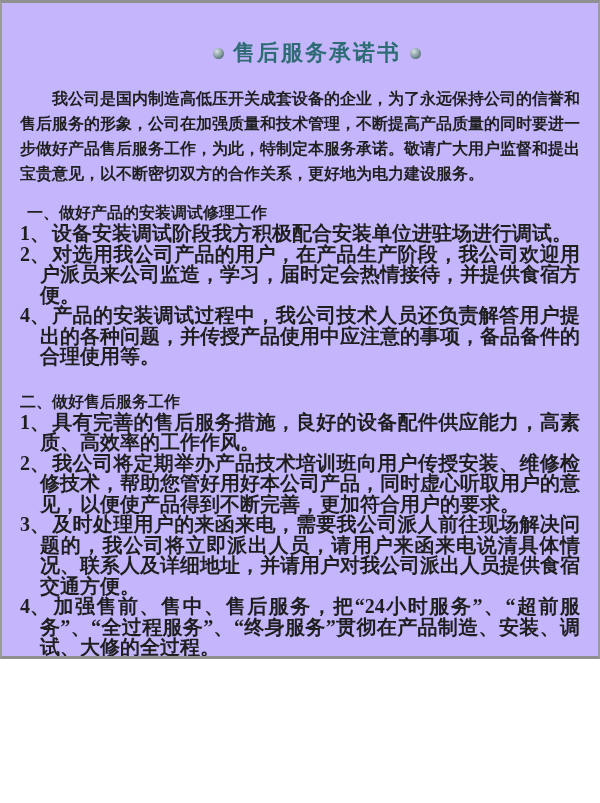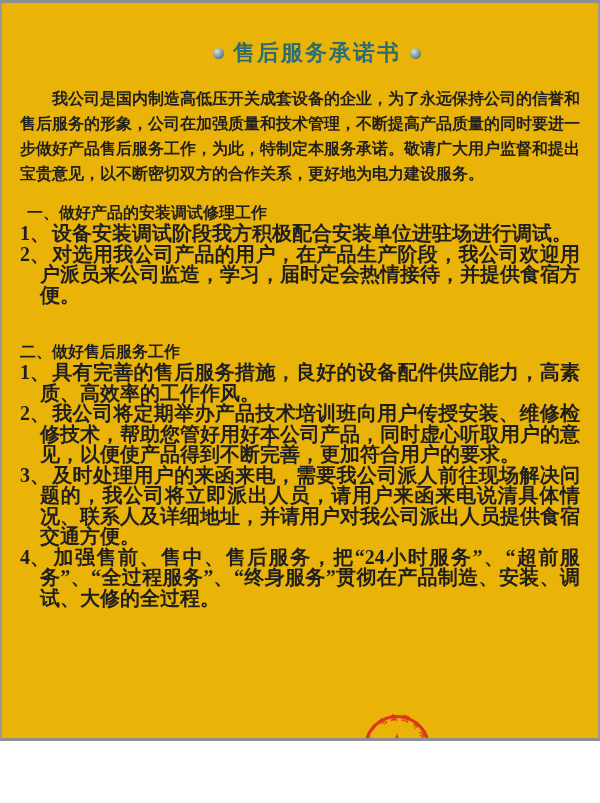"售后服务承诺书" .page { background: #eab308 -> #c4b5fd; height: 741px -> 659px }
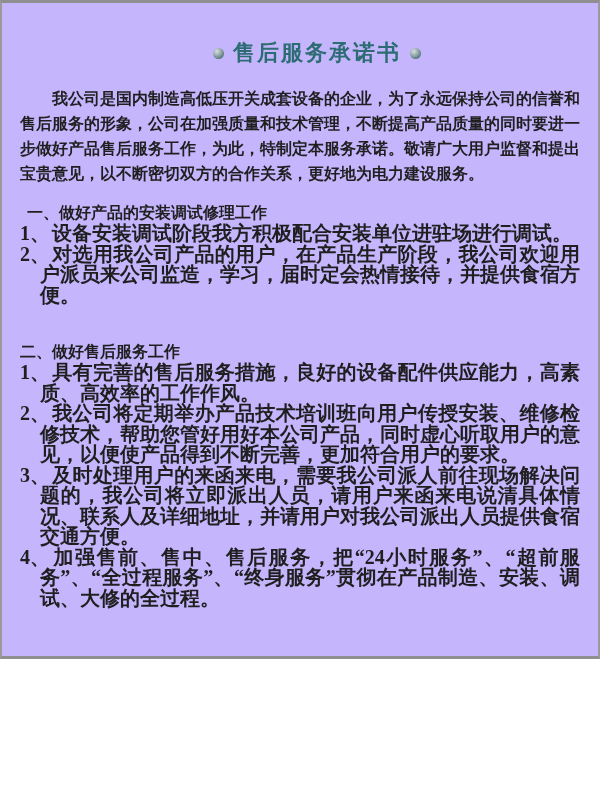"4、产品的安装调试过程中，我公司技术人员还负责解答用户提出的各种问题，并传授产品" div.item { html: none -> <div><span>4、</span><span>产品的安装调试过程中，我公司技术人员还负责解答用户提出的各种问题，并传授产品使用中应注意的事项，备品备件的合理使用等。</span></div> }
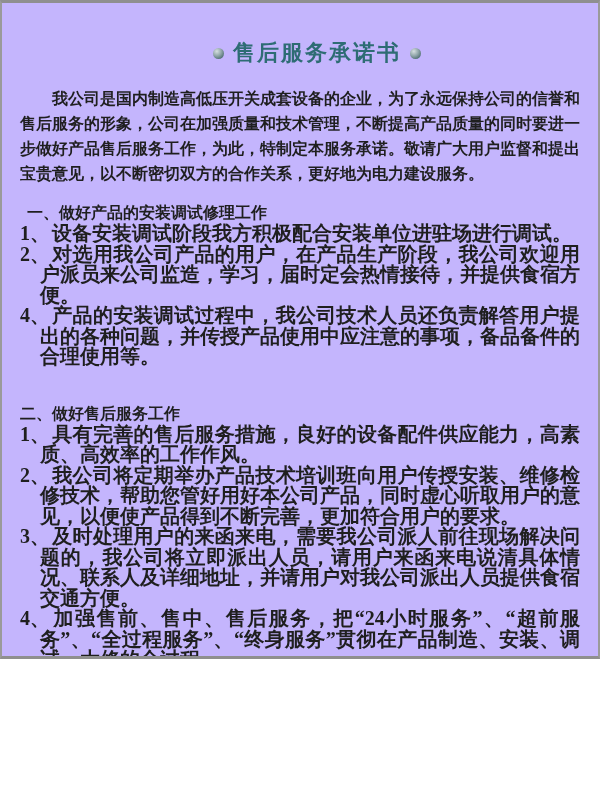"二、做好售后服务工作" .section + .section .section-heading { margin-top: 36px -> 24px }
